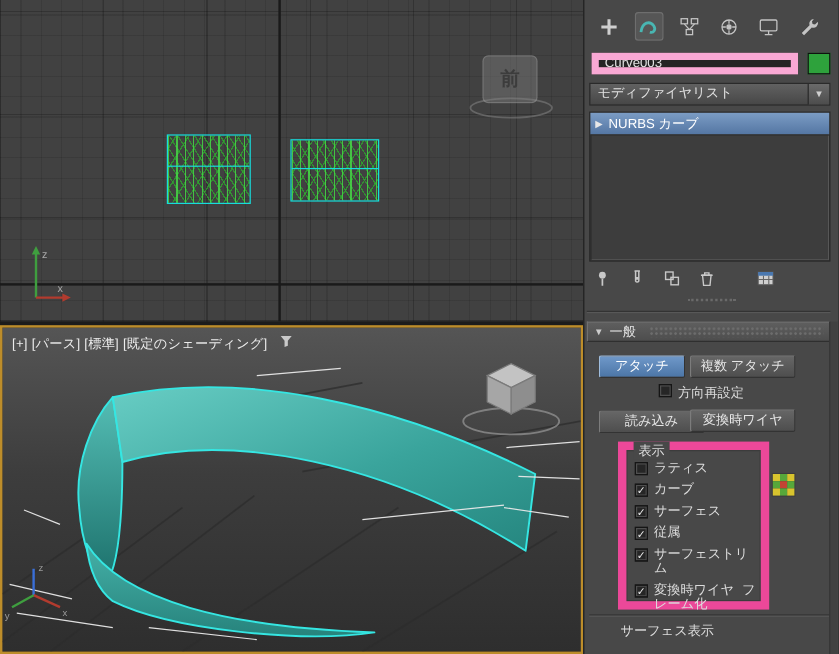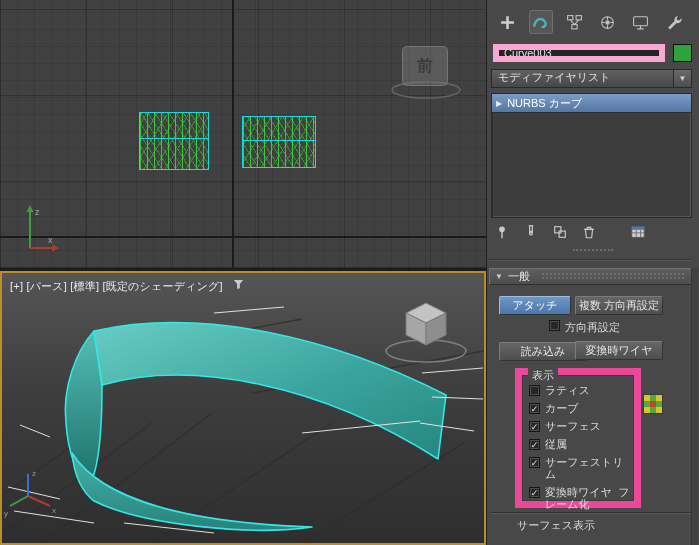"複数 方向再設定" div.panel-btn { text: 方向再設定 -> アタッチ }
